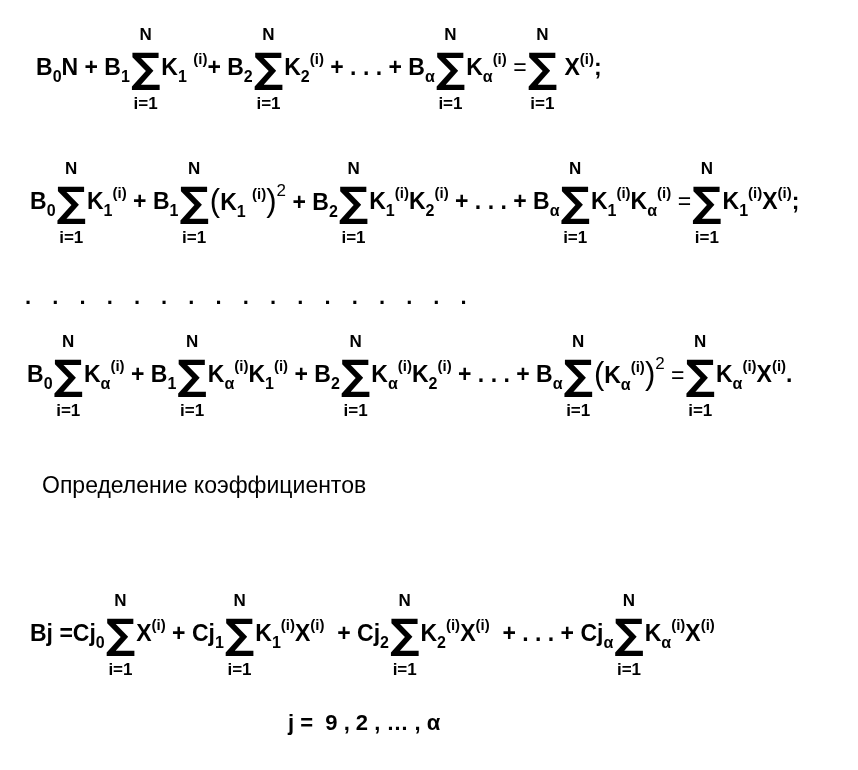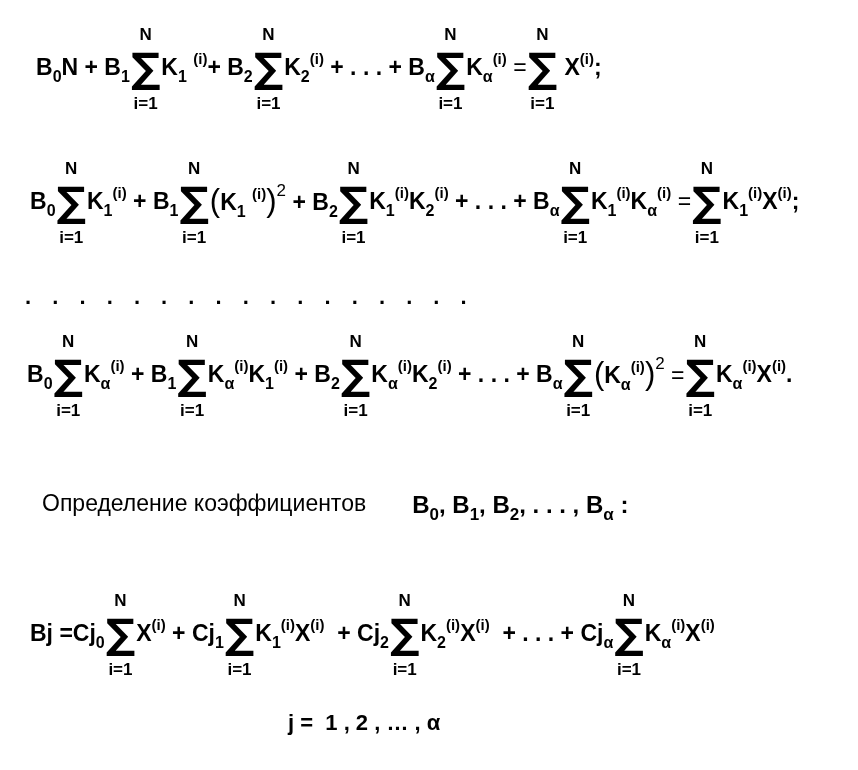"Определение коэффициентов" #caption { align-items: flex-start -> center; gap: 20px -> none; top: 490px -> 472px }
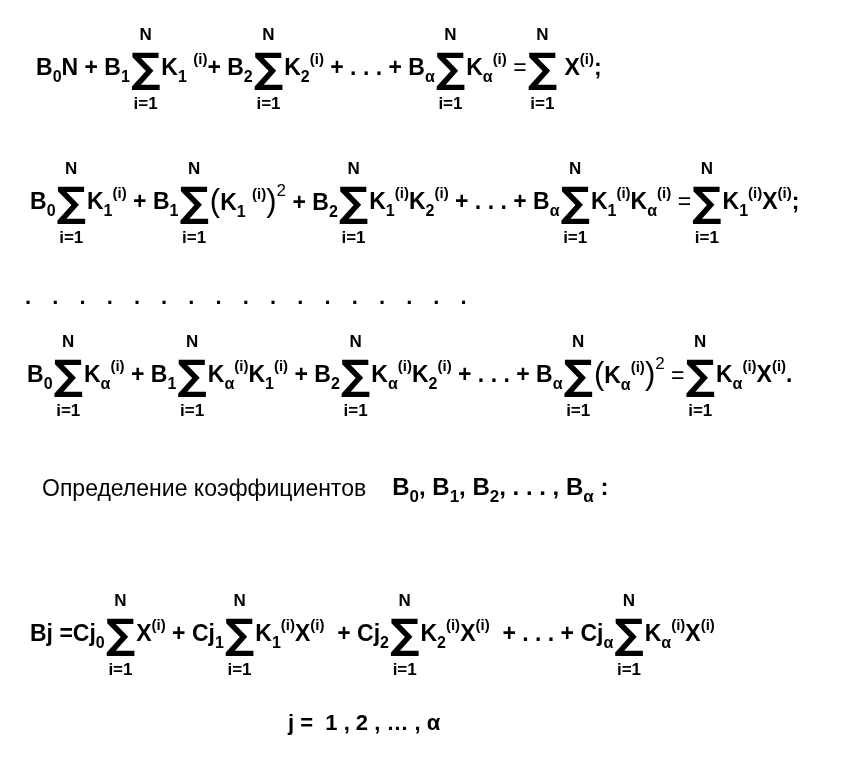"B0, B1, B2, . ." span.inline-eq { html: <span><span><span>B</span><span>0</span><span>, B</span><span>1</span><span>, B</span><span>2</span><span>, . . . , B</span><span>α</span><span> :</span></span></span> -> none }
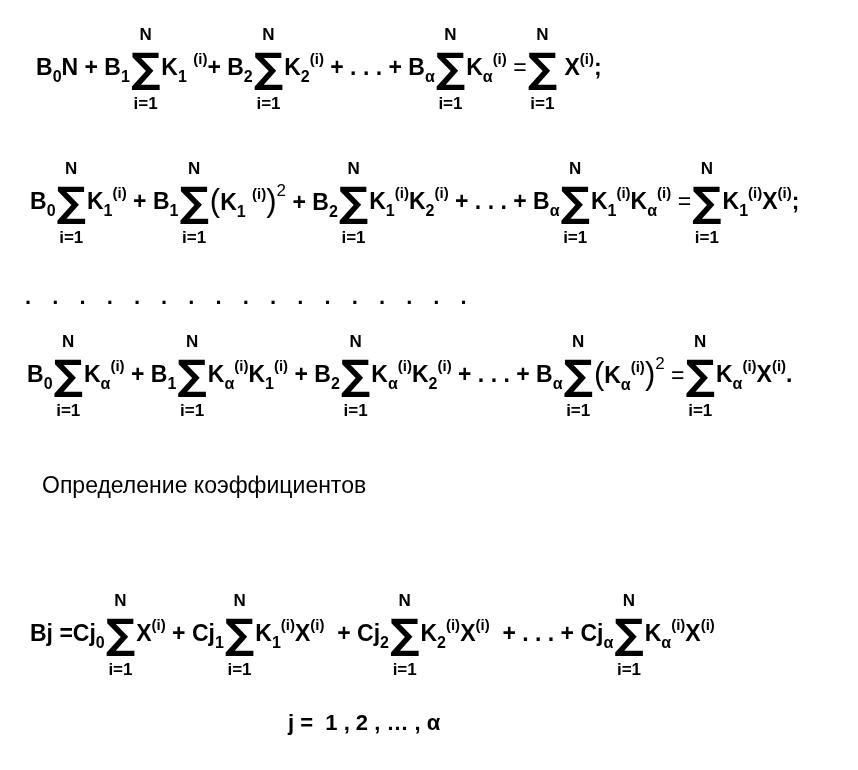"j = 1 , 2" div { text: 1 -> 9 }
